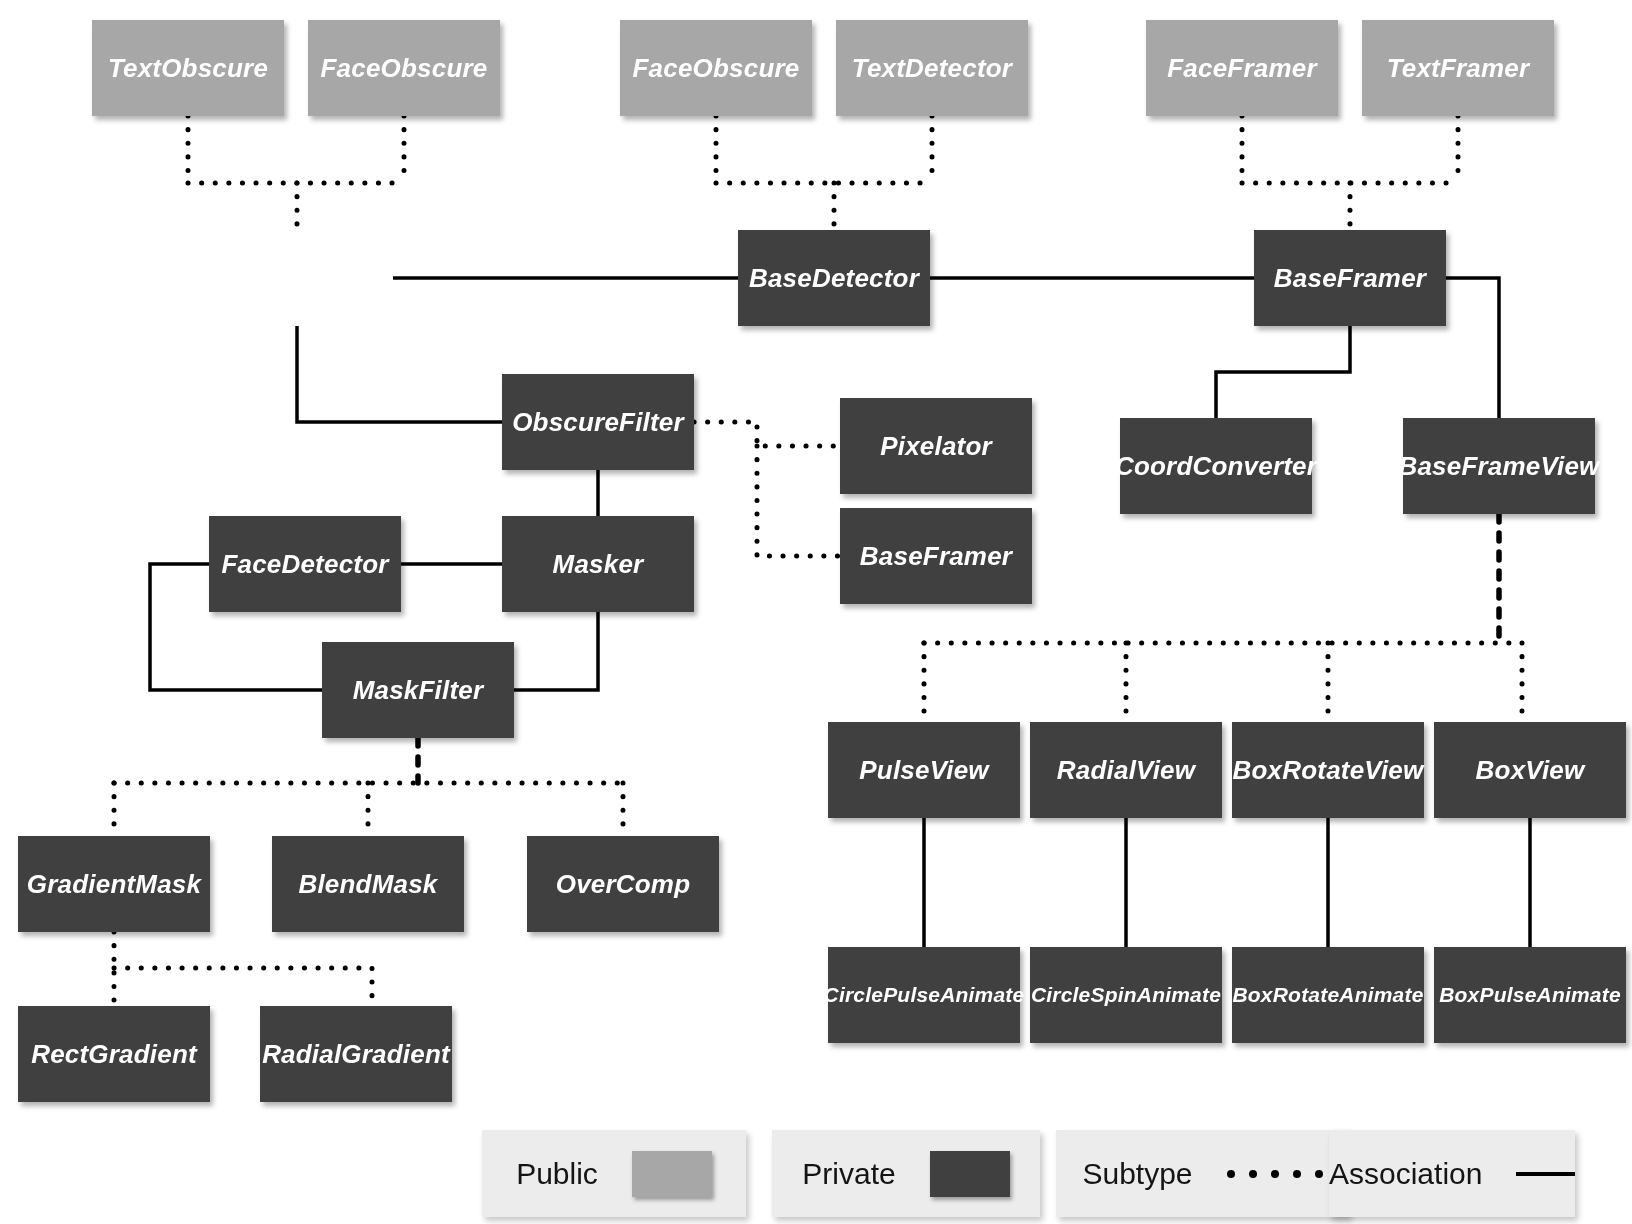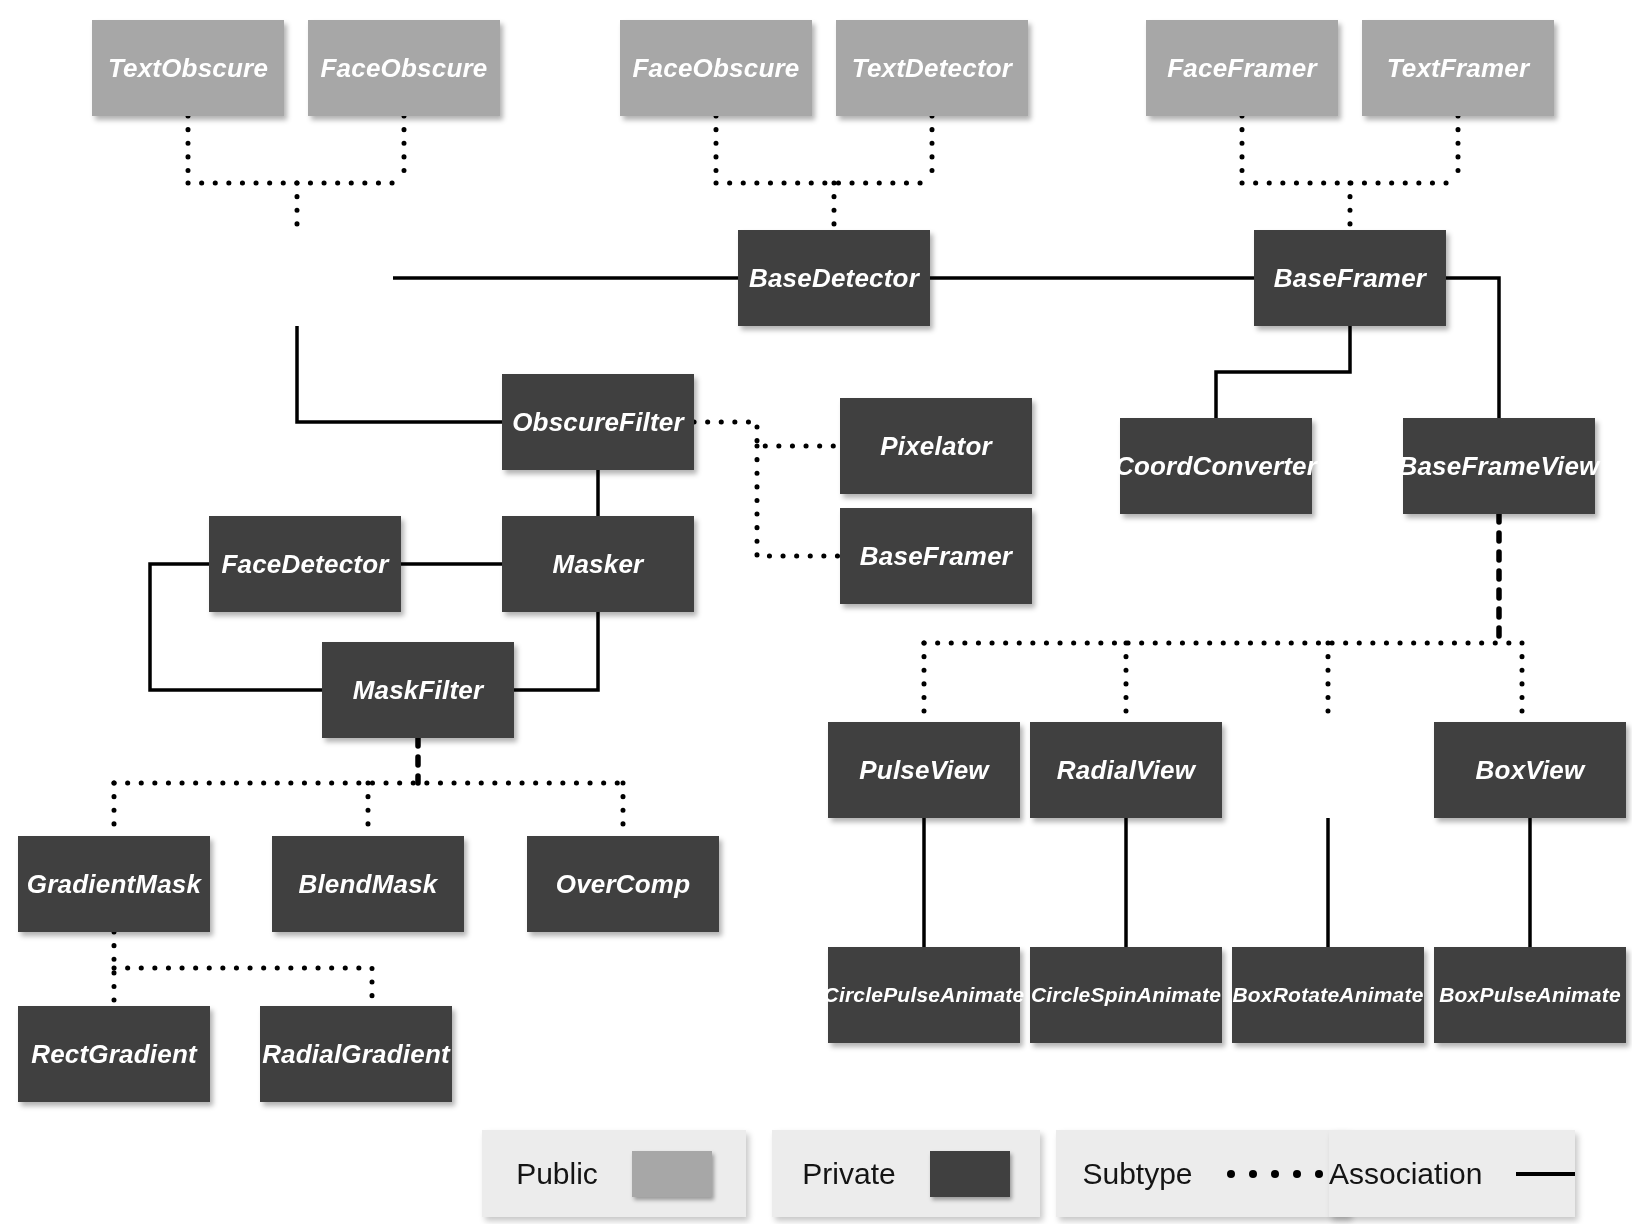"BoxRotateView" div.node { html: none -> <div> <span>BoxRotateView</span> </div> }
